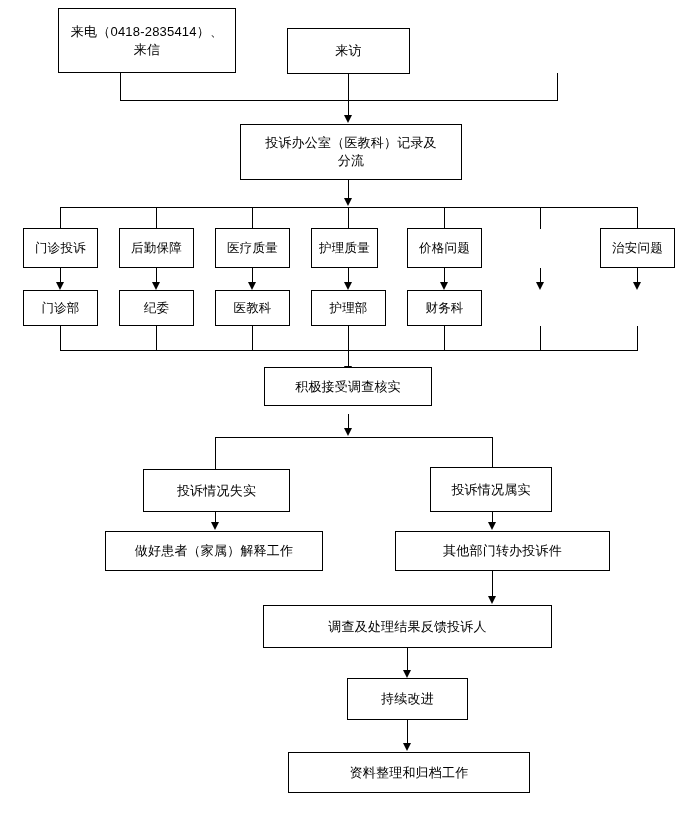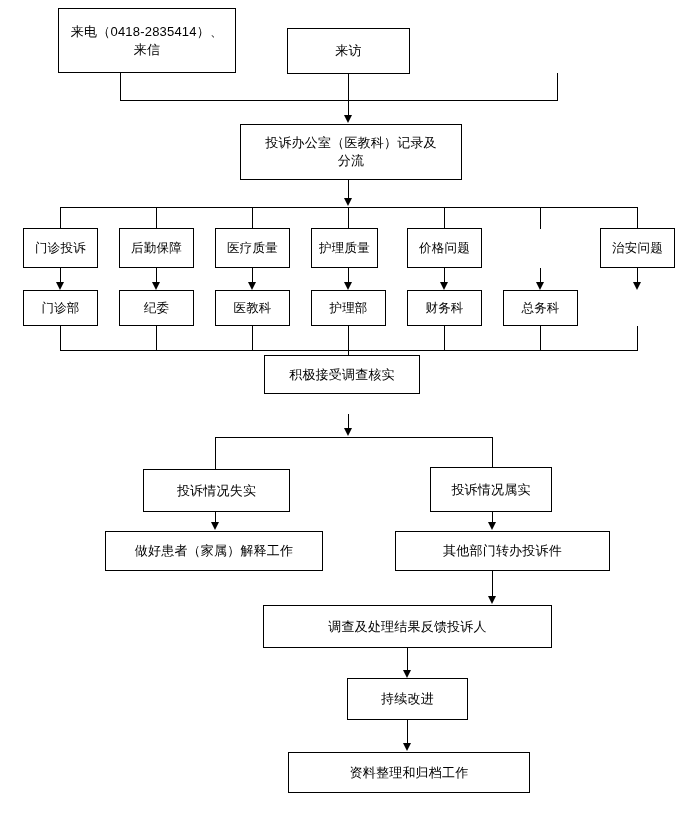"总务科" div.node { html: <div>总务科</div> -> none }
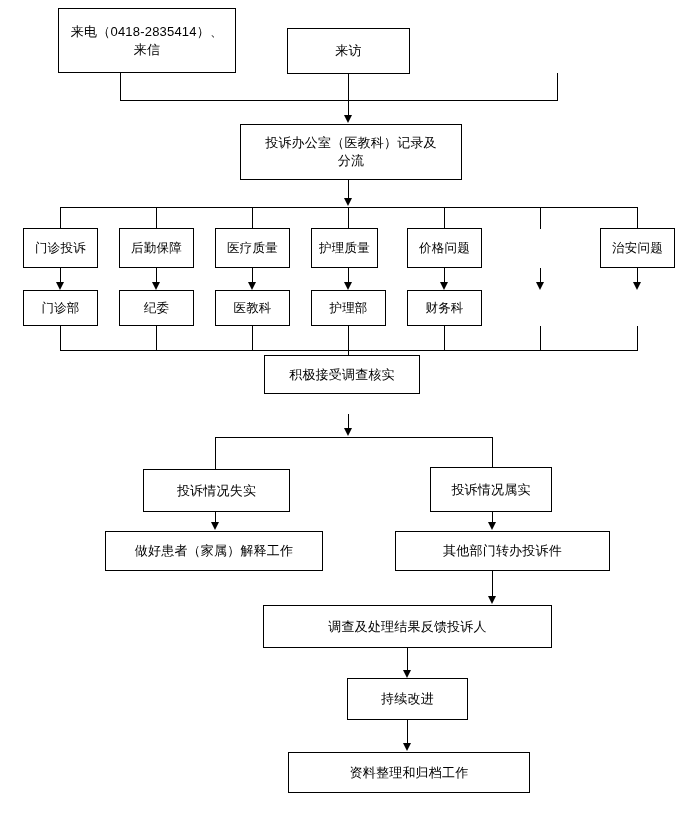"积极接受调查核实" div.node { top: 355px -> 367px; width: 156px -> 168px }
